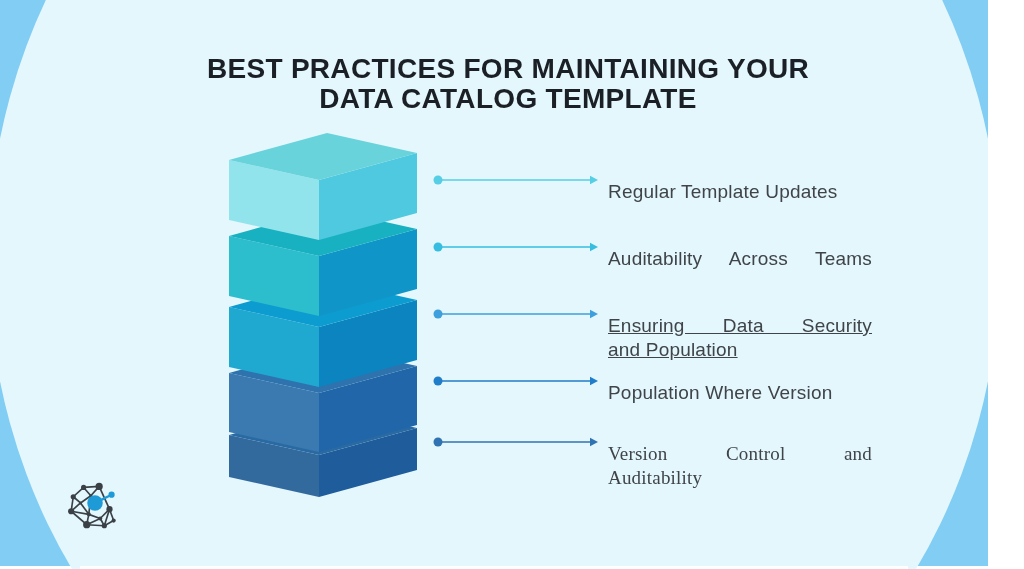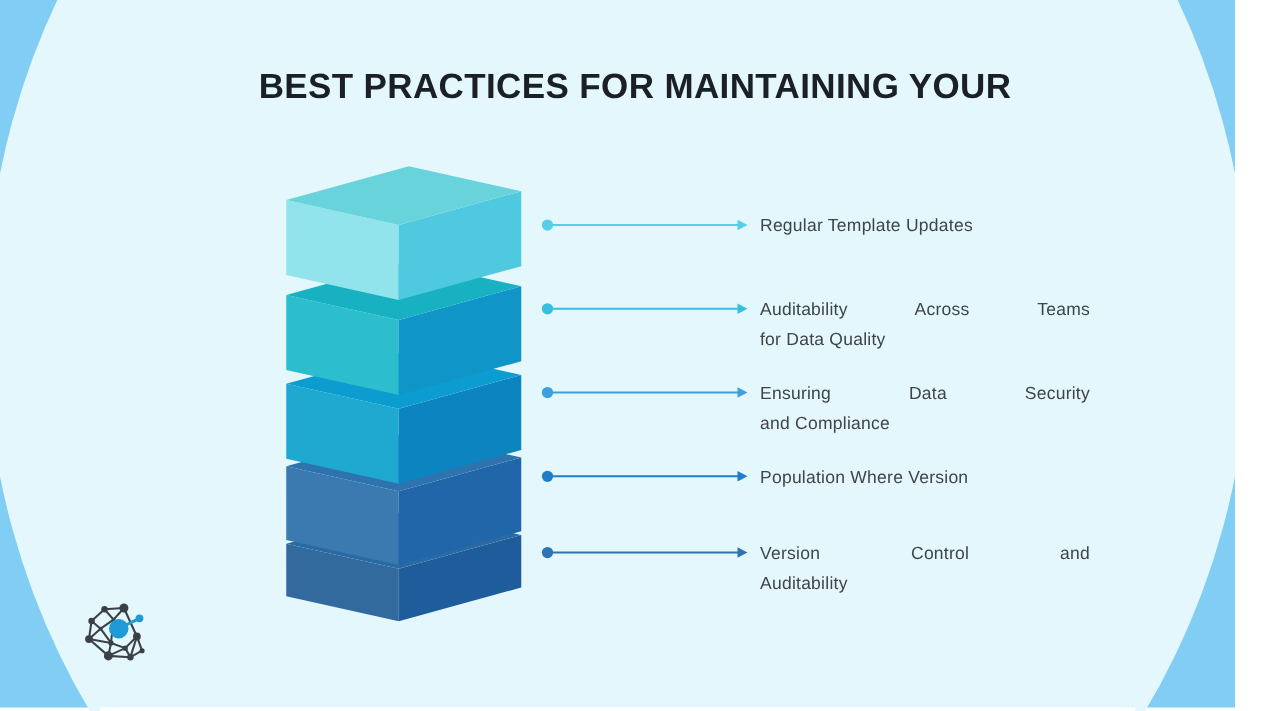"DATA CATALOG TEMPLATE" span { html: none -> <span>DATA CATALOG TEMPLATE</span> }
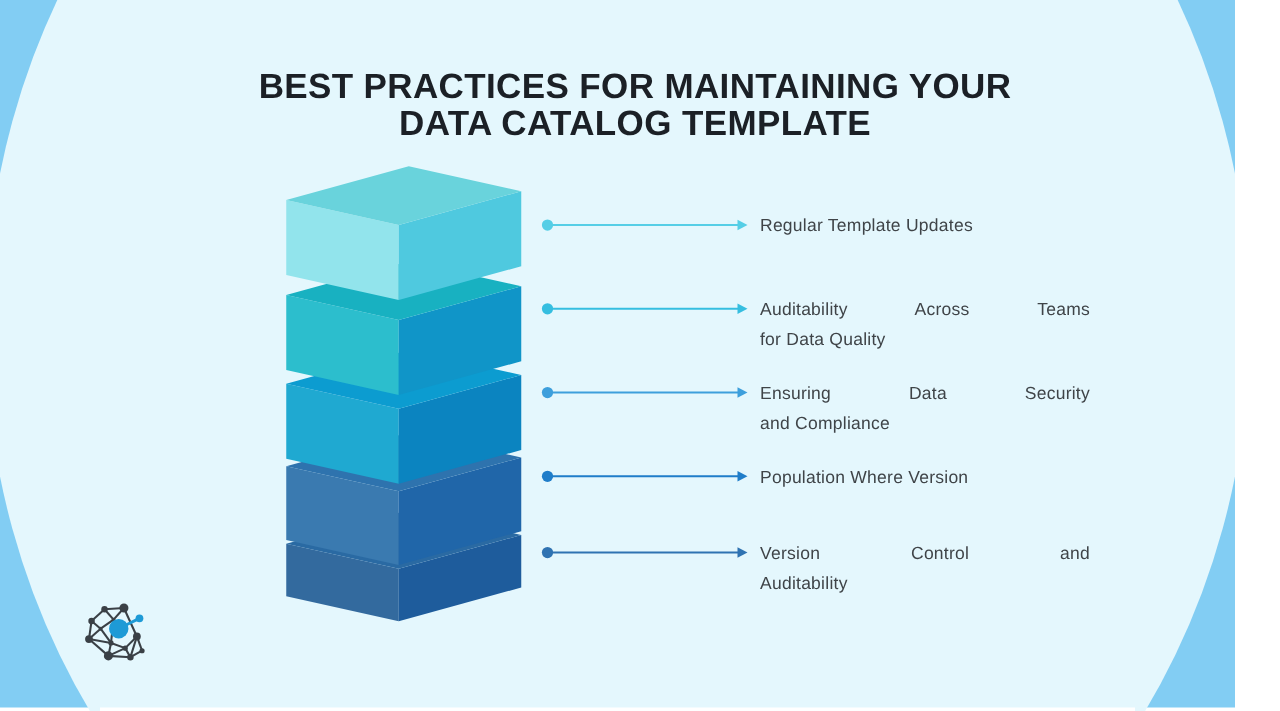"Regular Template Updates" .item-label { font-size: 14px -> 19px; top: 0 -> 12px }
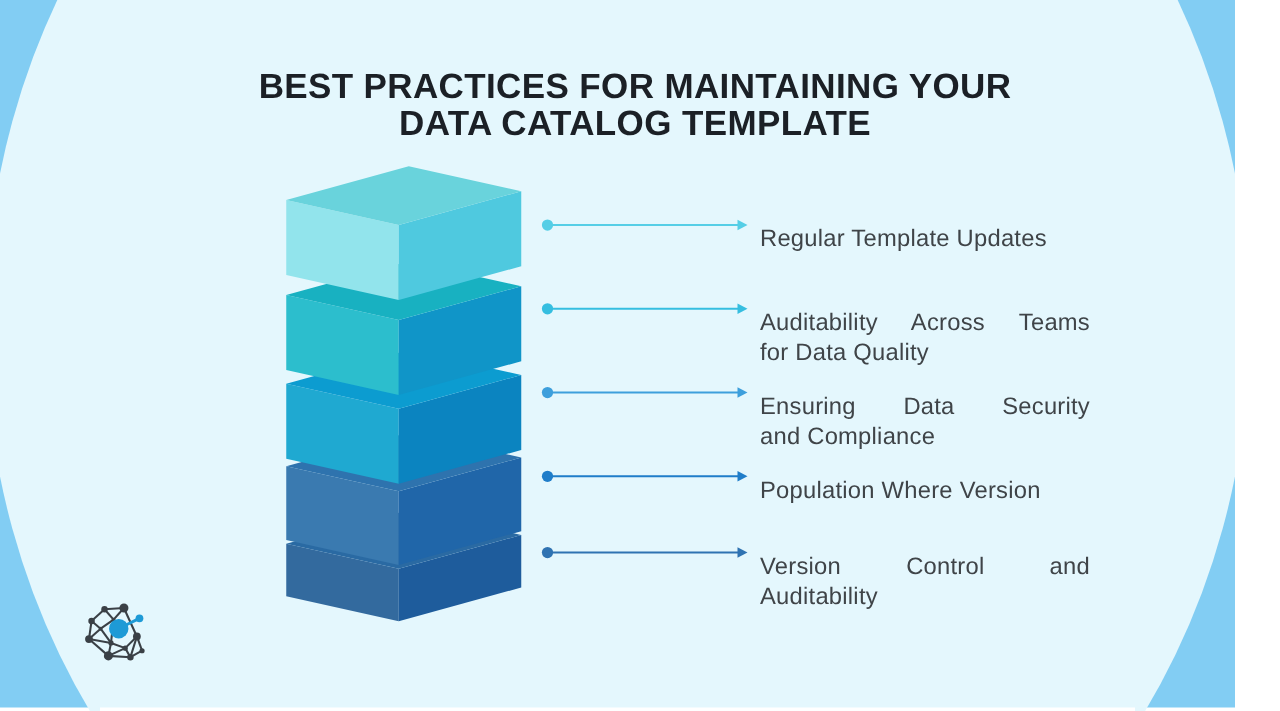"for Data Quality" div.tline-last { html: <div>for Data Quality</div> -> none }
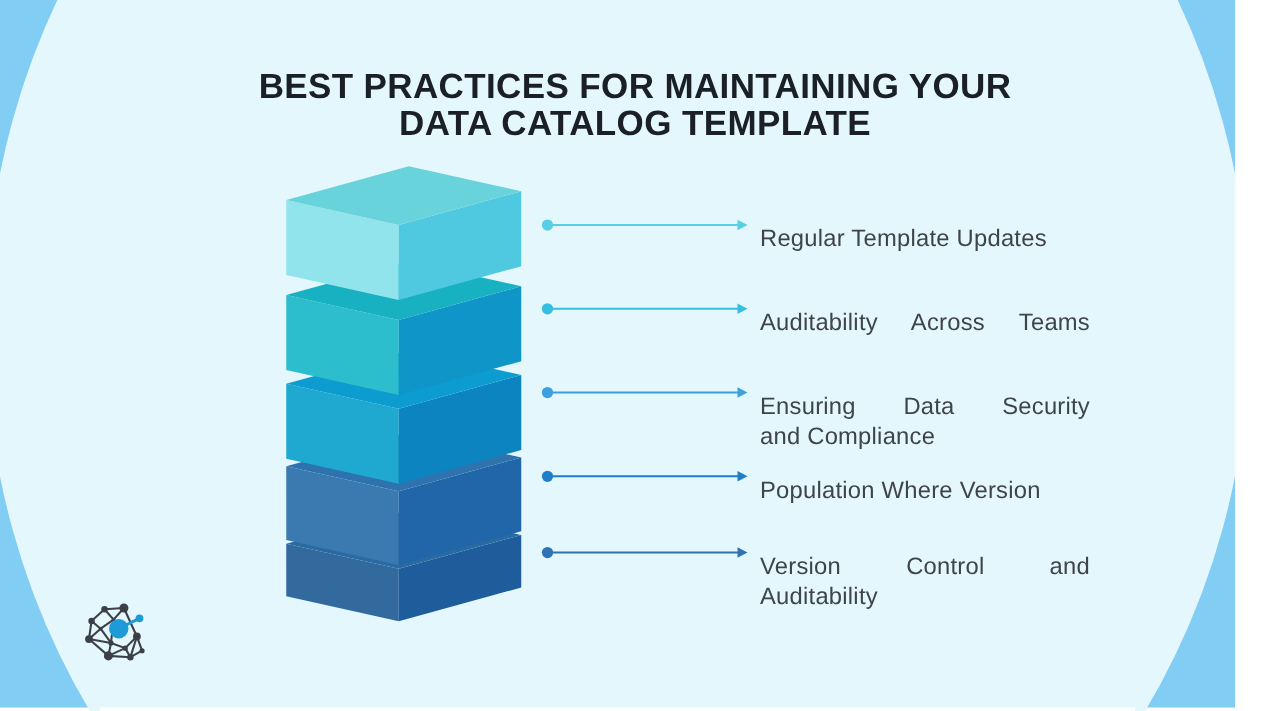"Ensuring Data Security" div.item-label { text-decoration: none -> underline }
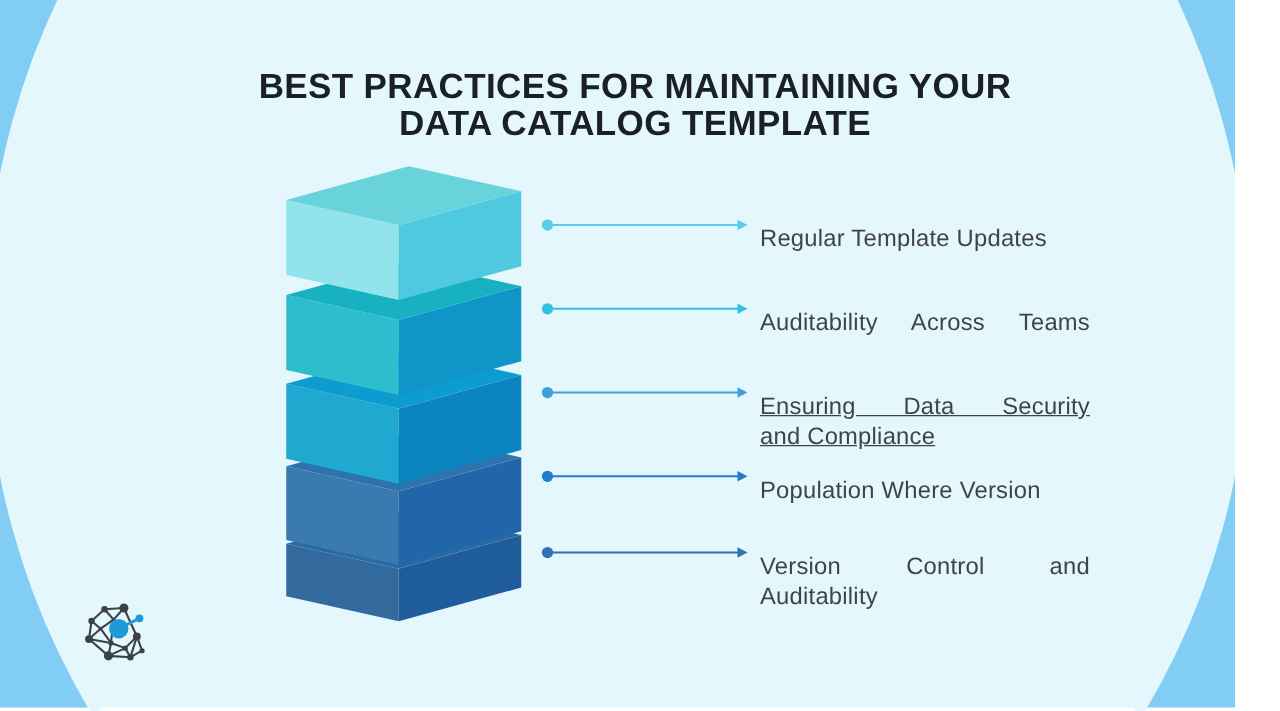"and Compliance" div.tline-last { text: Compliance -> Population }
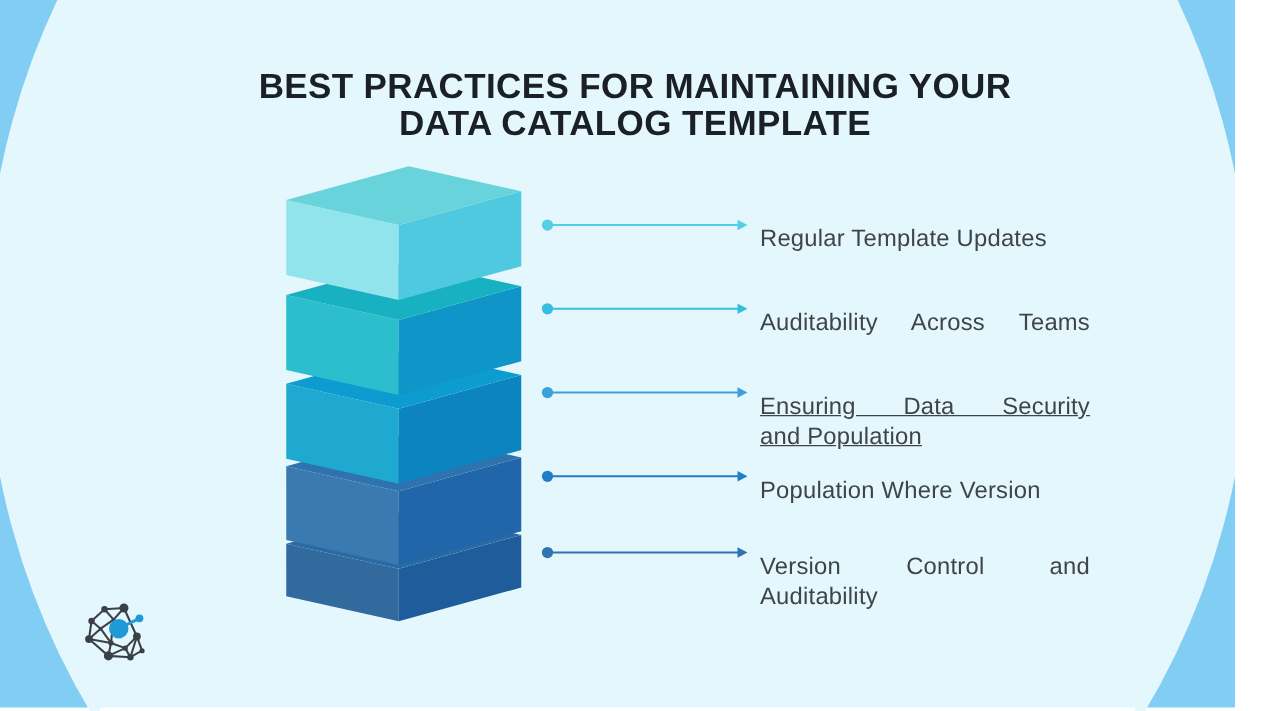"Version Control and" div.item-row { font-family: none -> Liberation Serif, serif }
